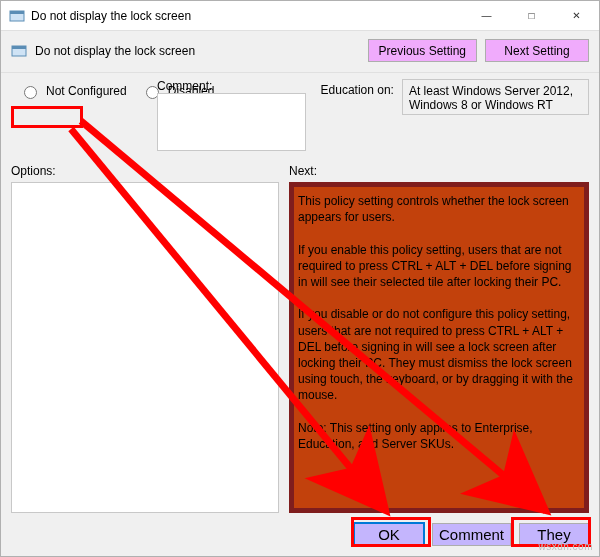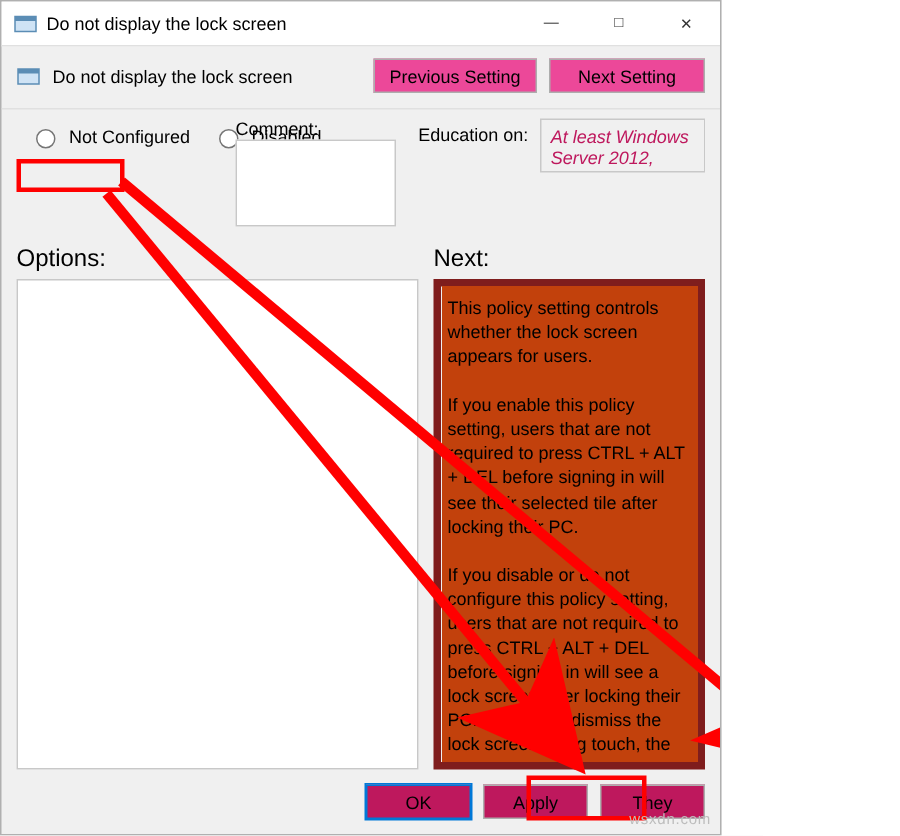"Do not display the lock" .window { width: 481px -> 600px }
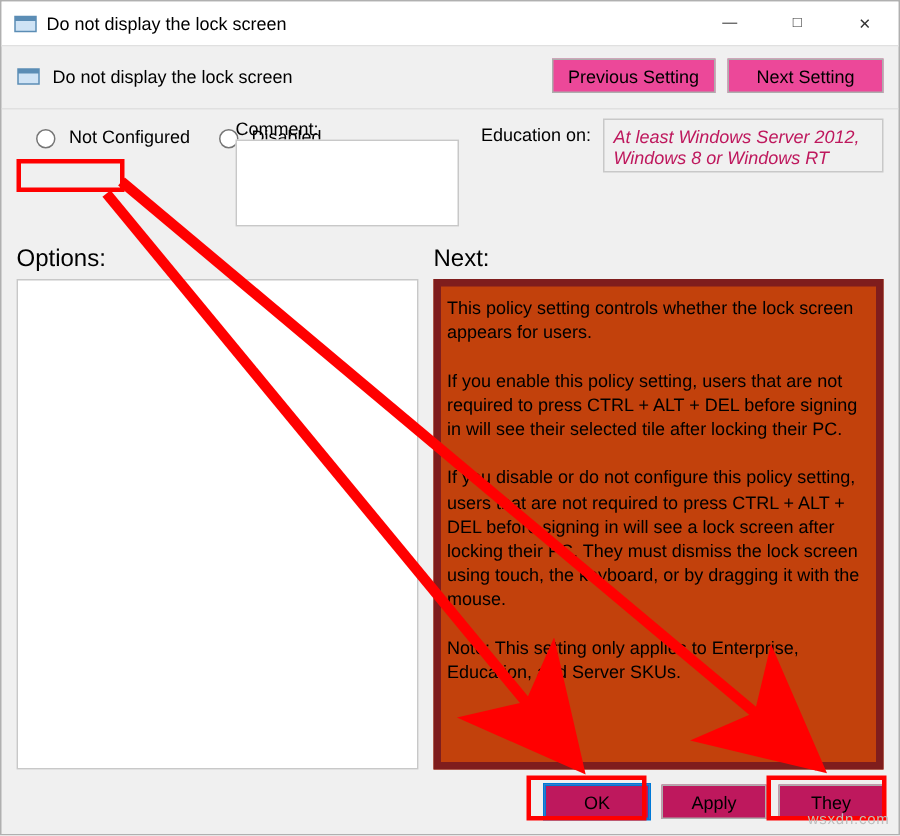"Previous Setting" .navbtn { background: #ec4899 -> #f0abfc }
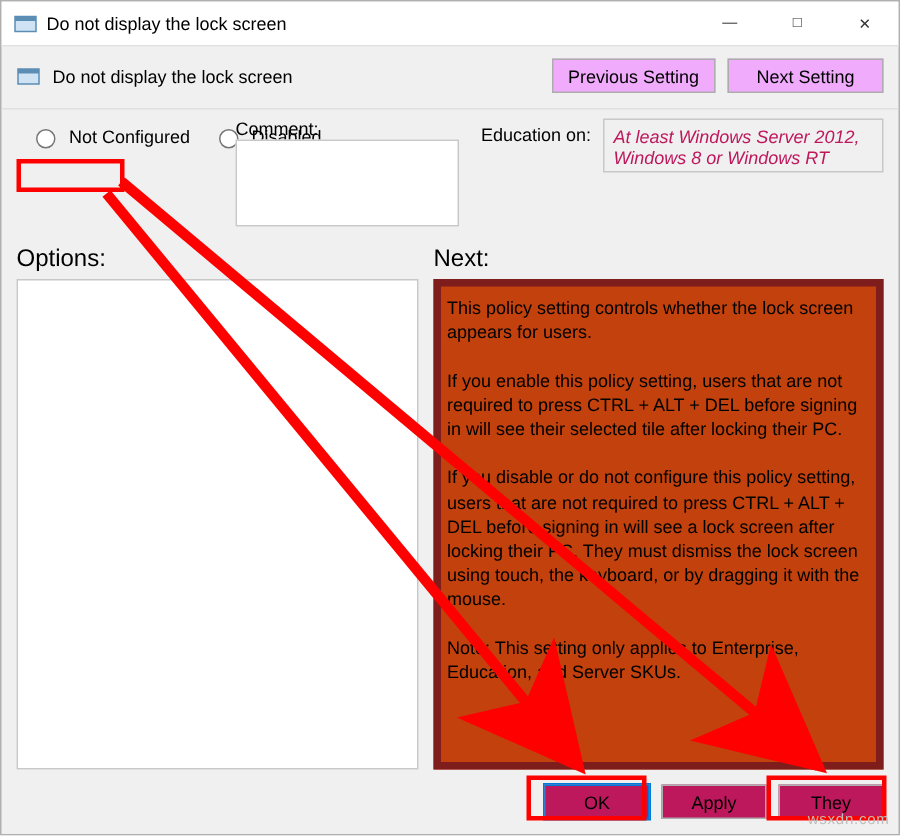"At least Windows Server 2012," .sup-box { color: #be185d -> #000000; font-style: italic -> none }
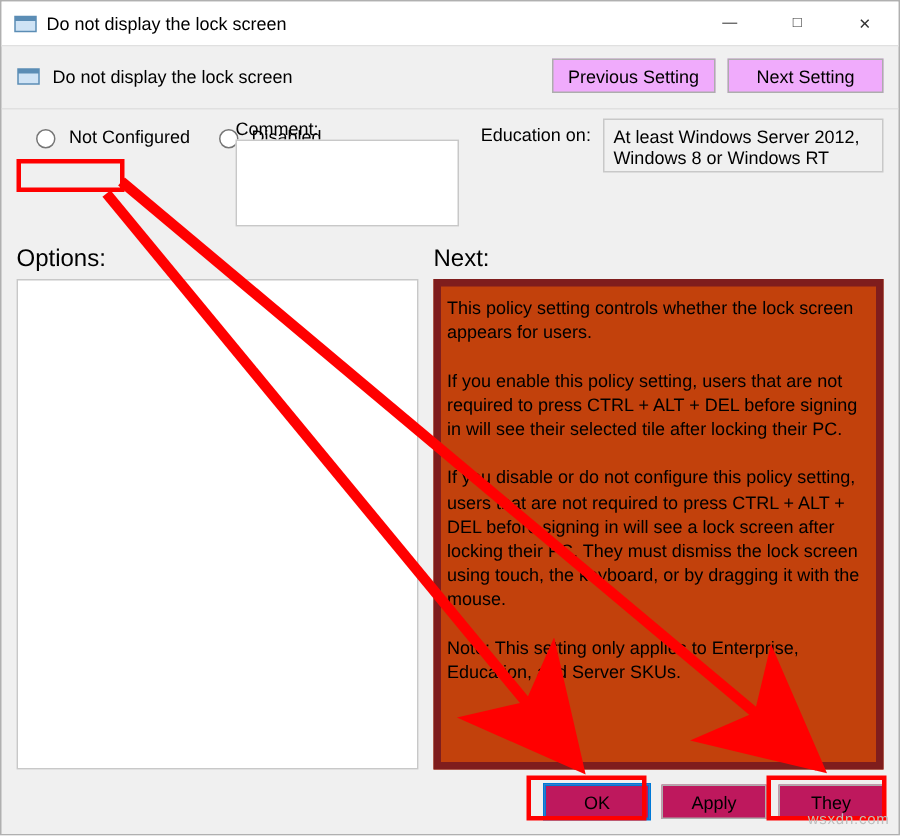"Options:" .col h6 { font-size: 16px -> 12px }
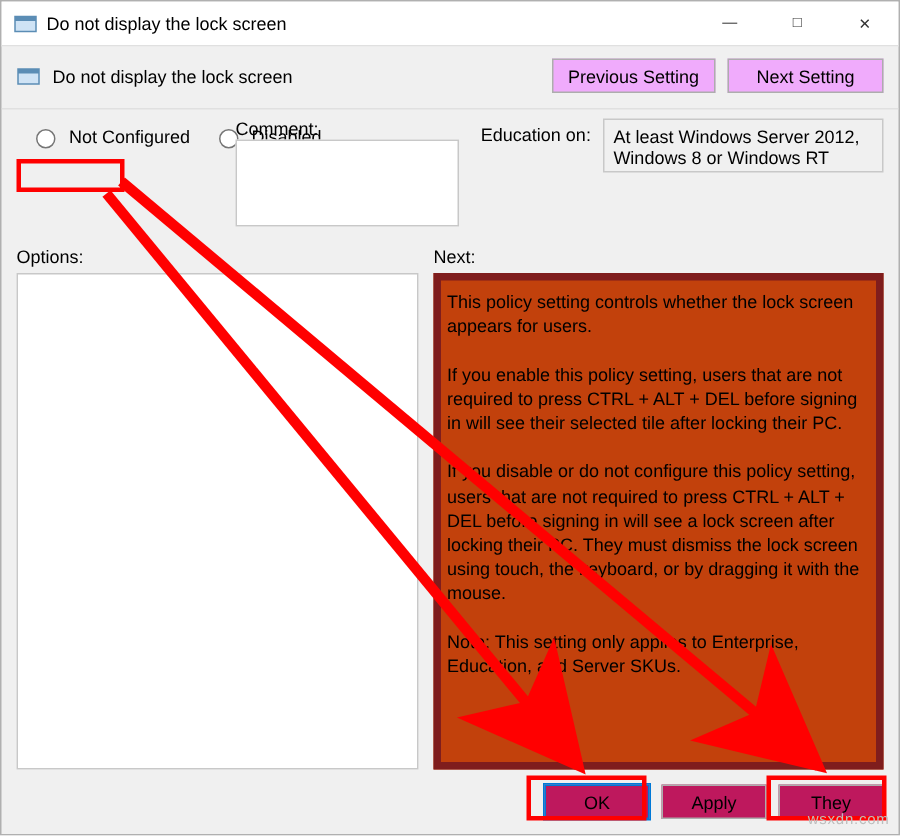"OK" .dlgbtn { background: #be185d -> #c4b5fd; font-size: 12px -> 15px }
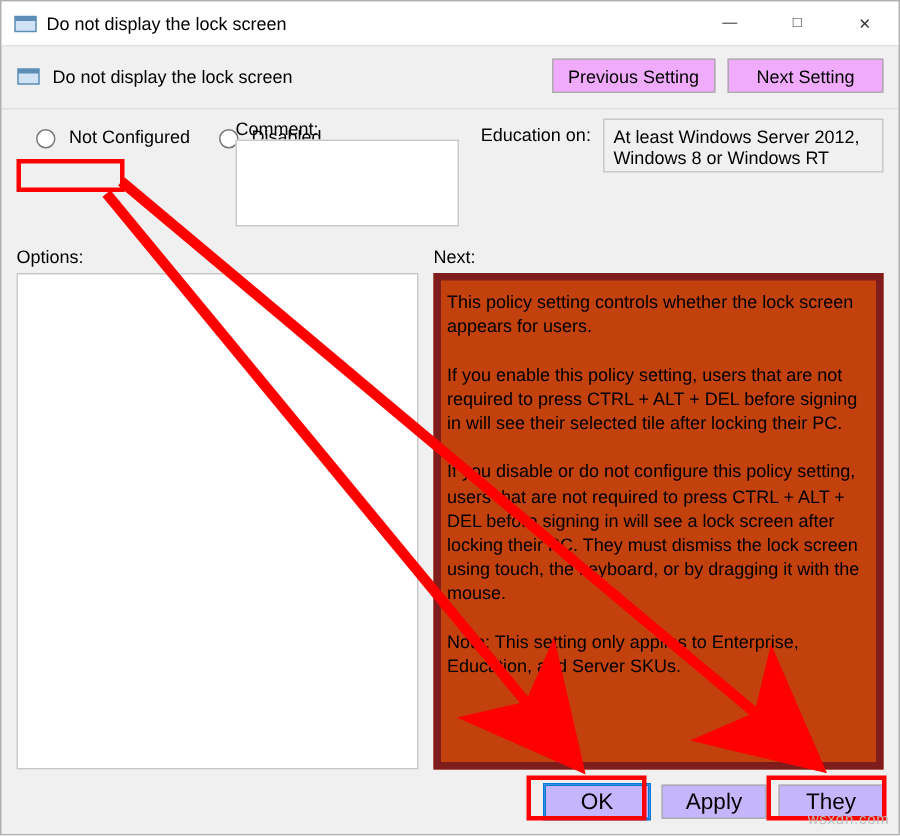"Apply" button.dlgbtn { text: Apply -> Comment }
